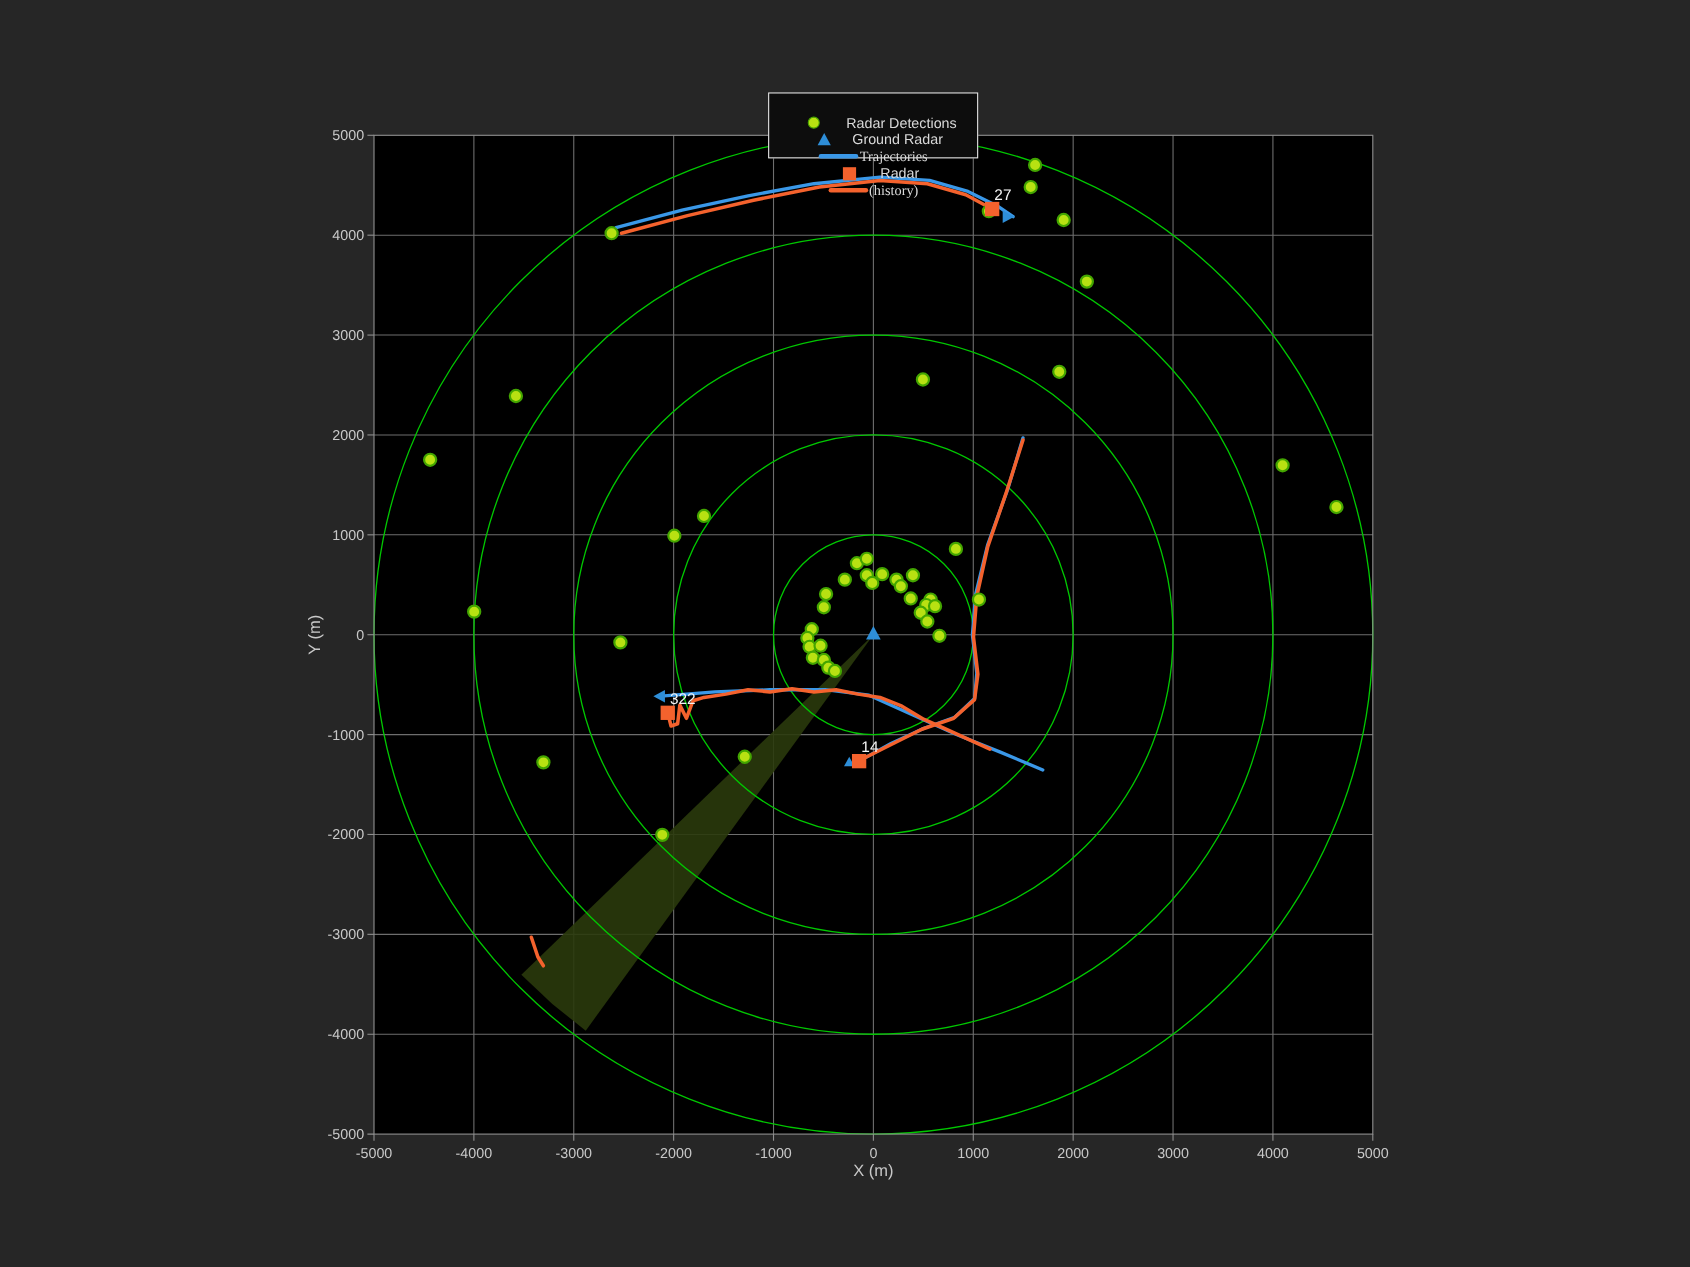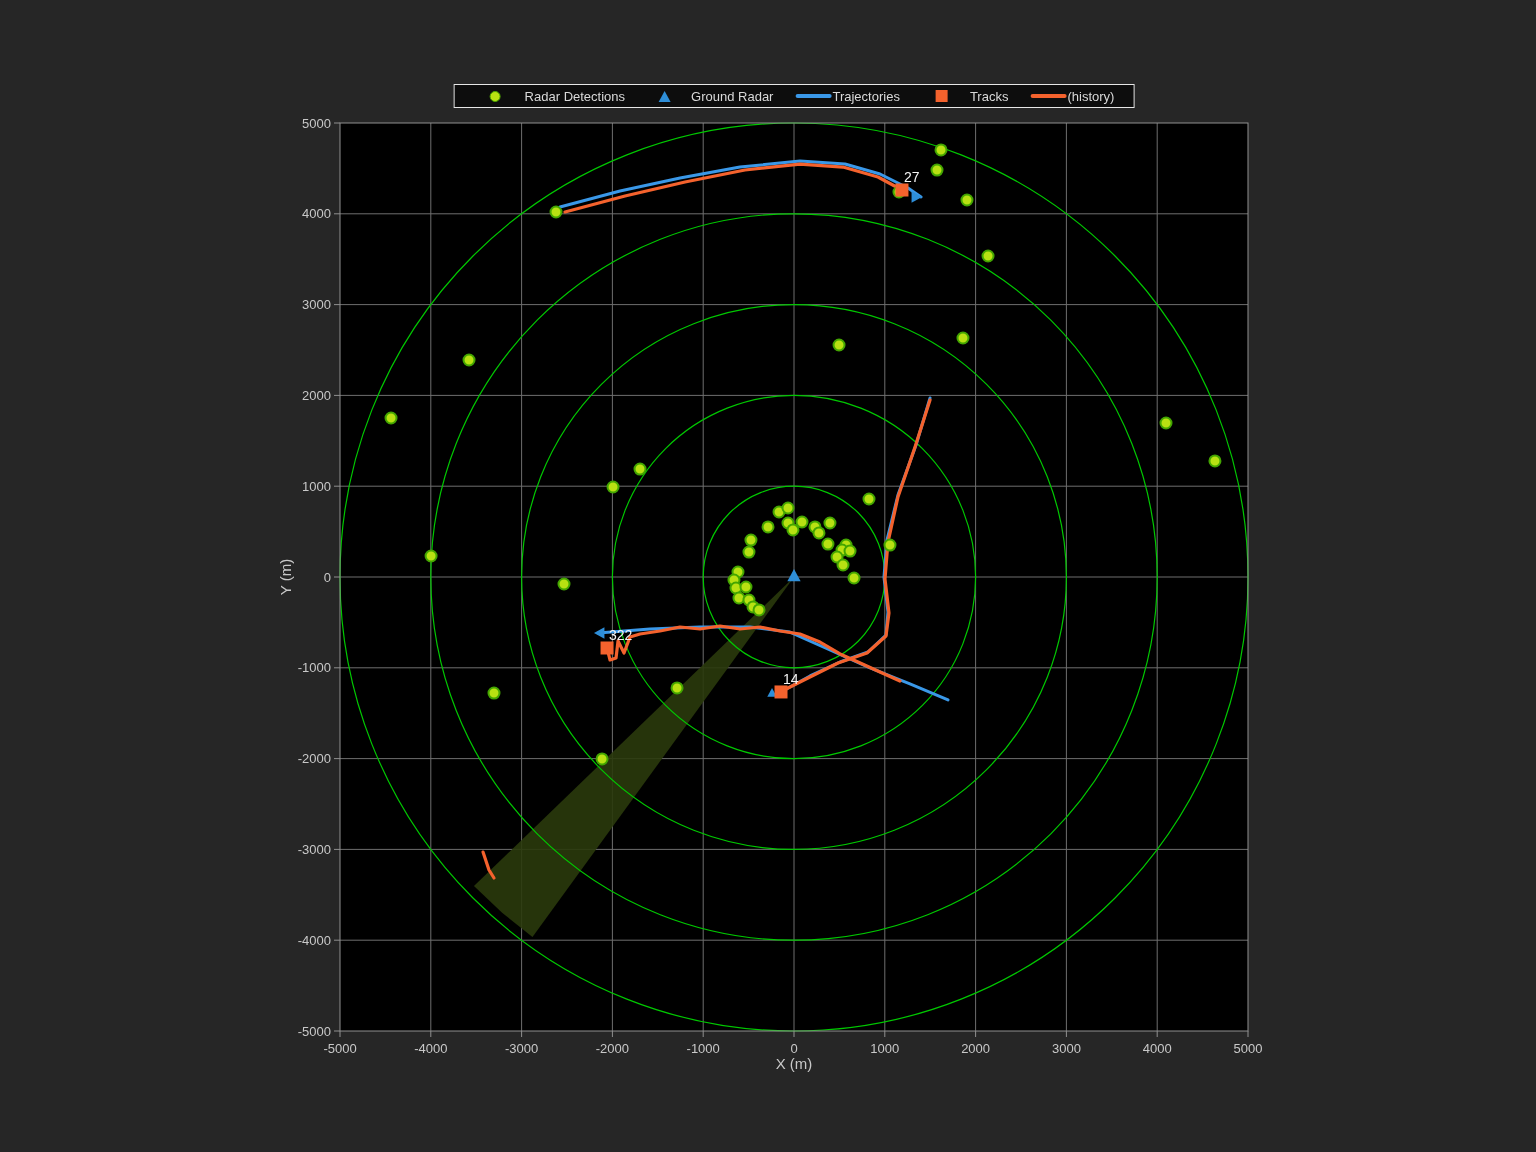"Radar Detections" .legend { flex-direction: none -> column; padding: 1px 8px -> 19px 8px }
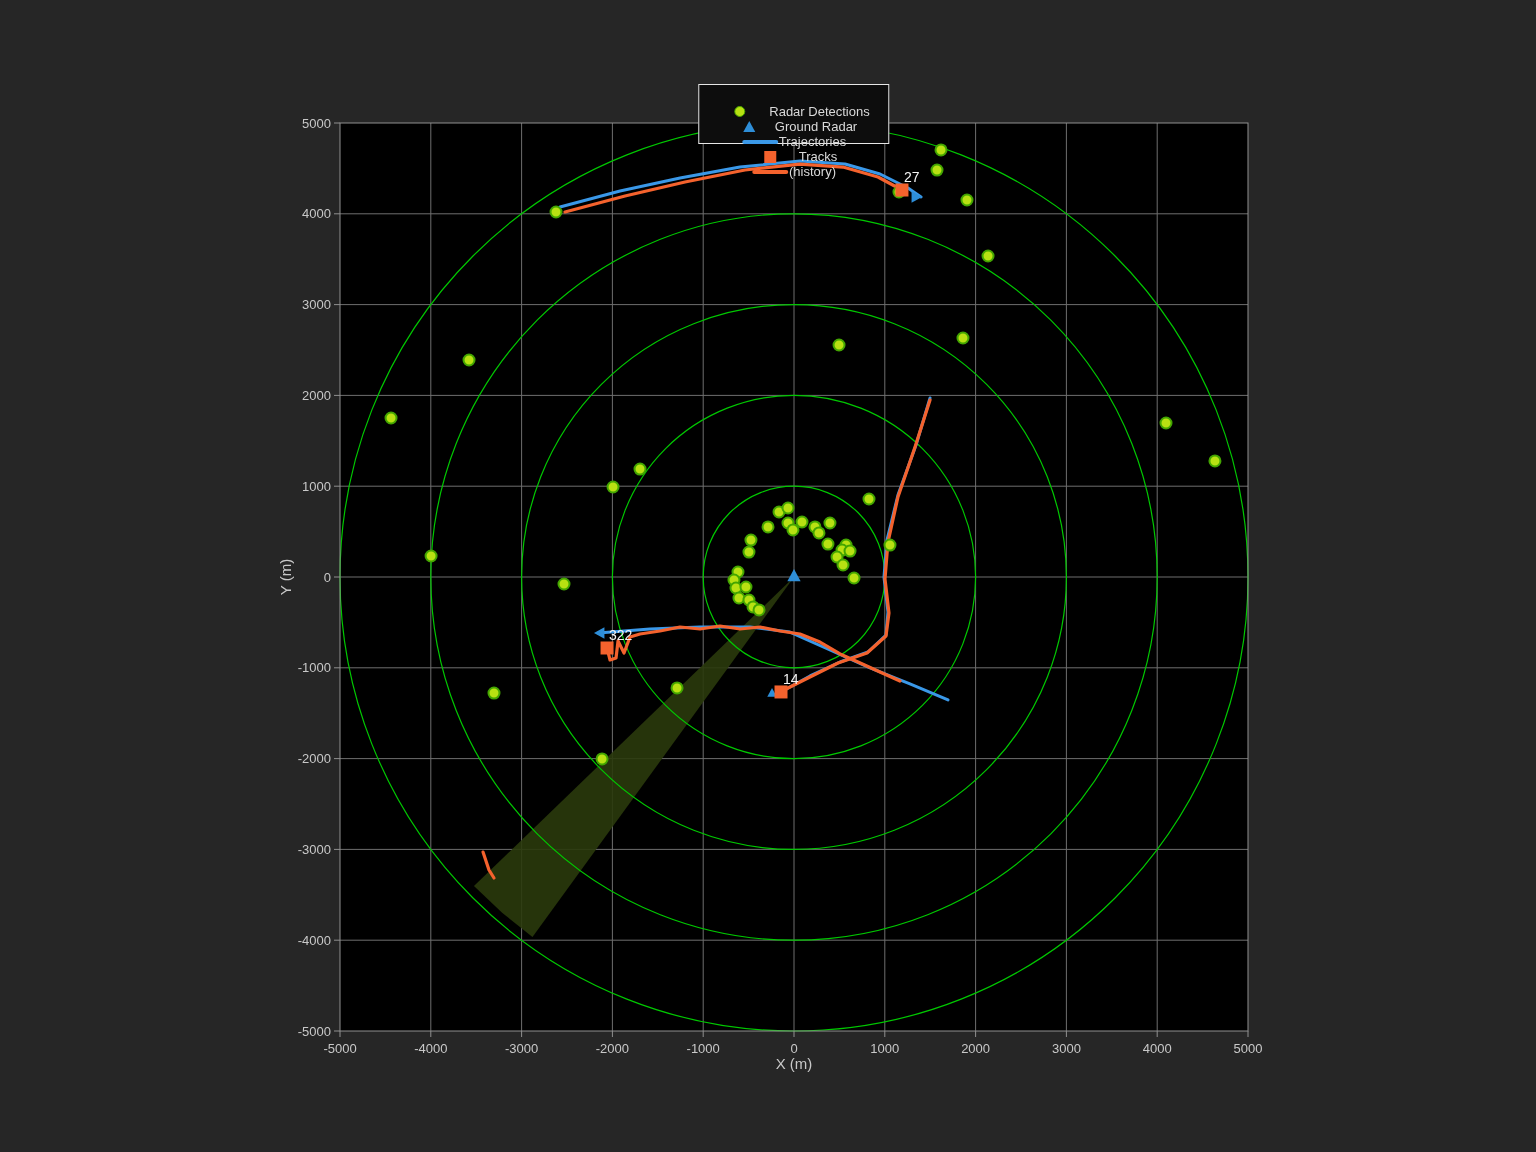"Trajectories" .legend-item.line .lab { font-family: none -> Liberation Serif, serif }
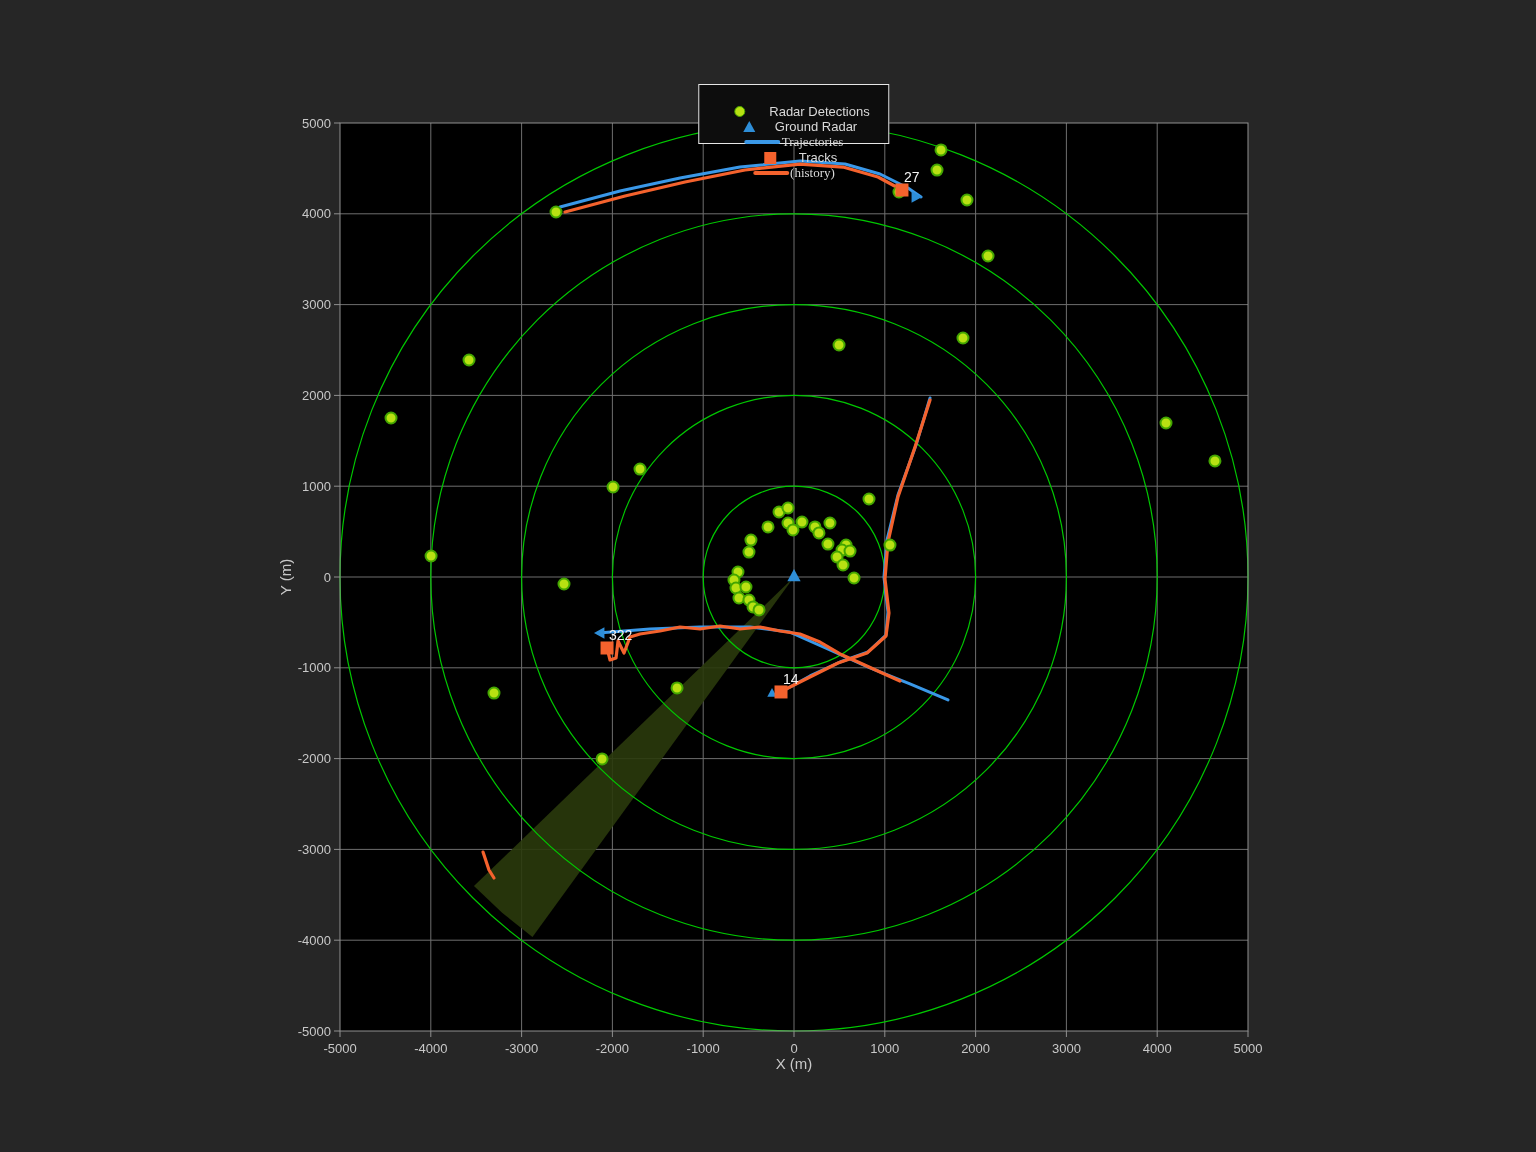"Tracks" span.lab { text: Tracks -> Radar }
